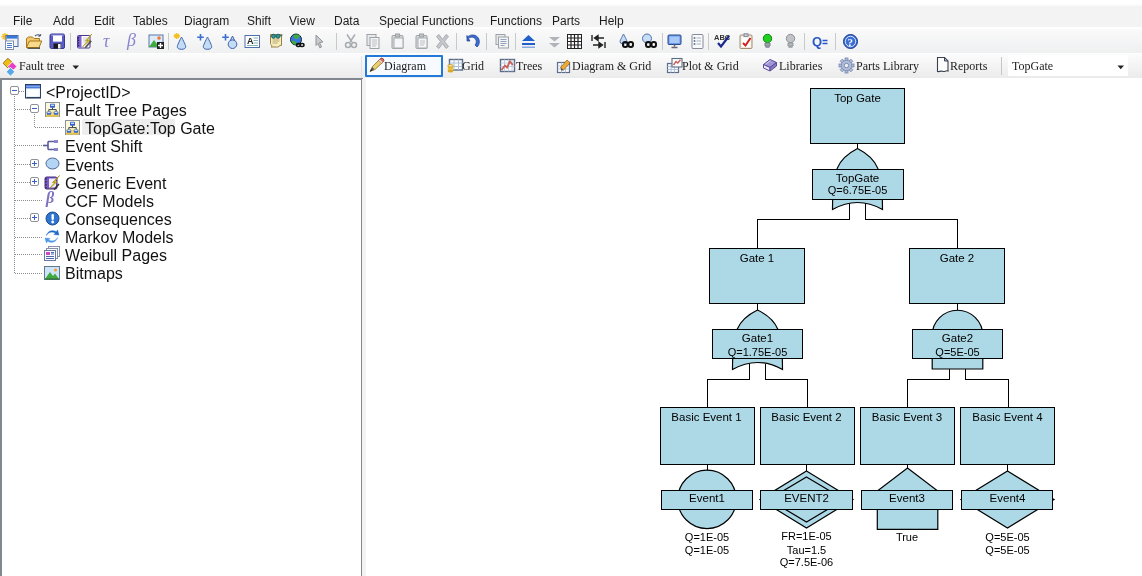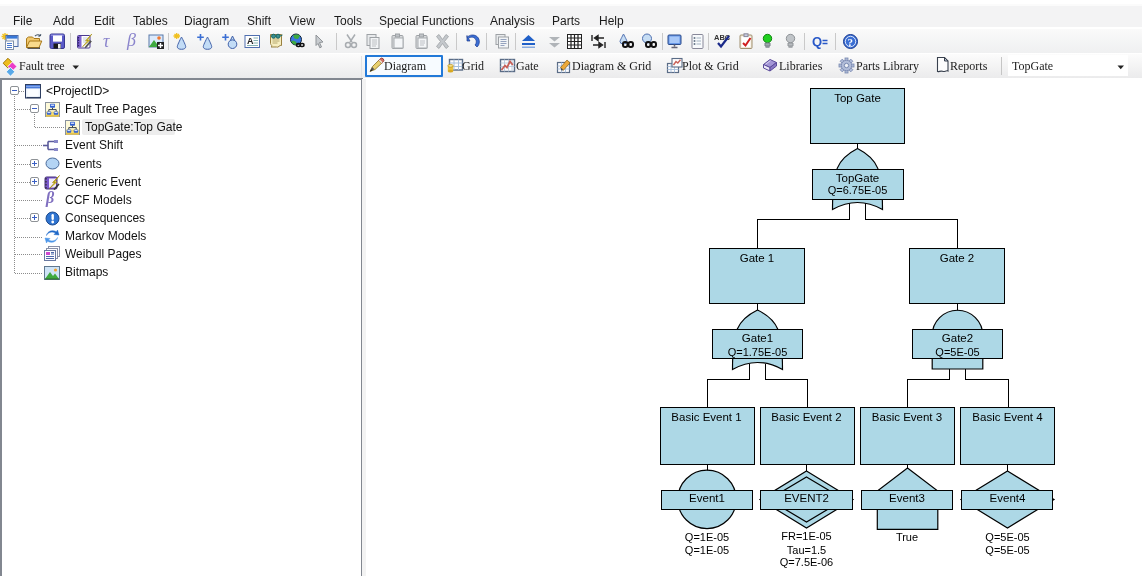"Tools" span { text: Tools -> Data }
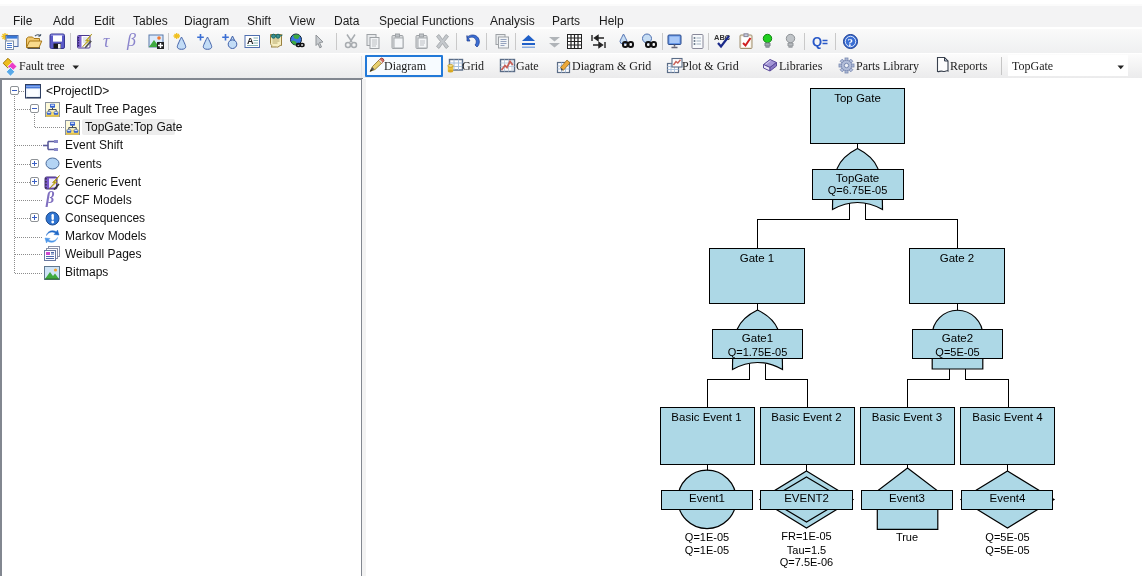"Analysis" span { text: Analysis -> Functions }
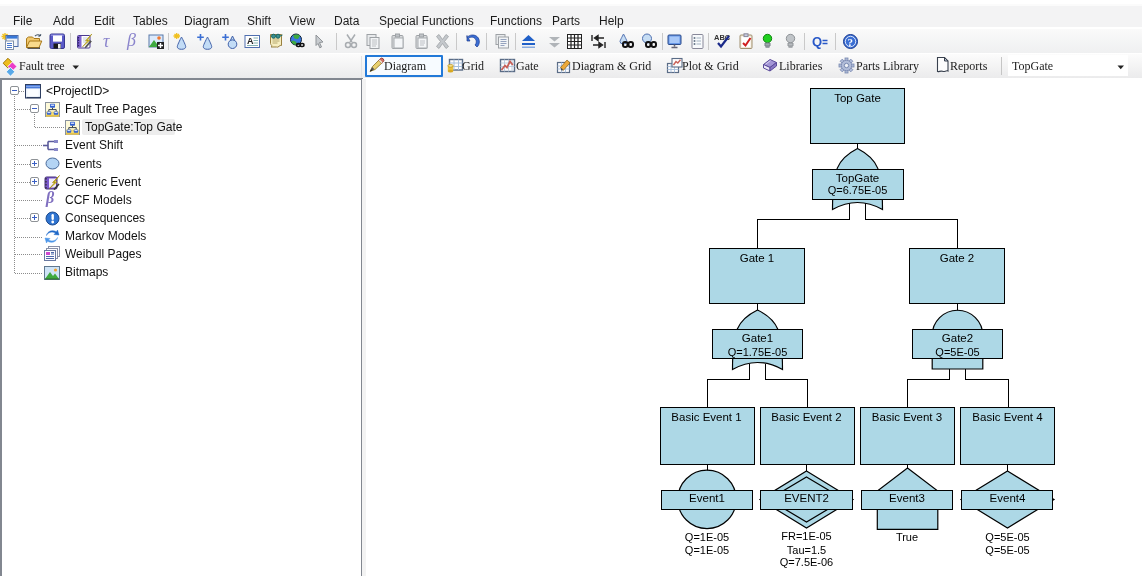"Gate" span.tab { text: Gate -> Trees }
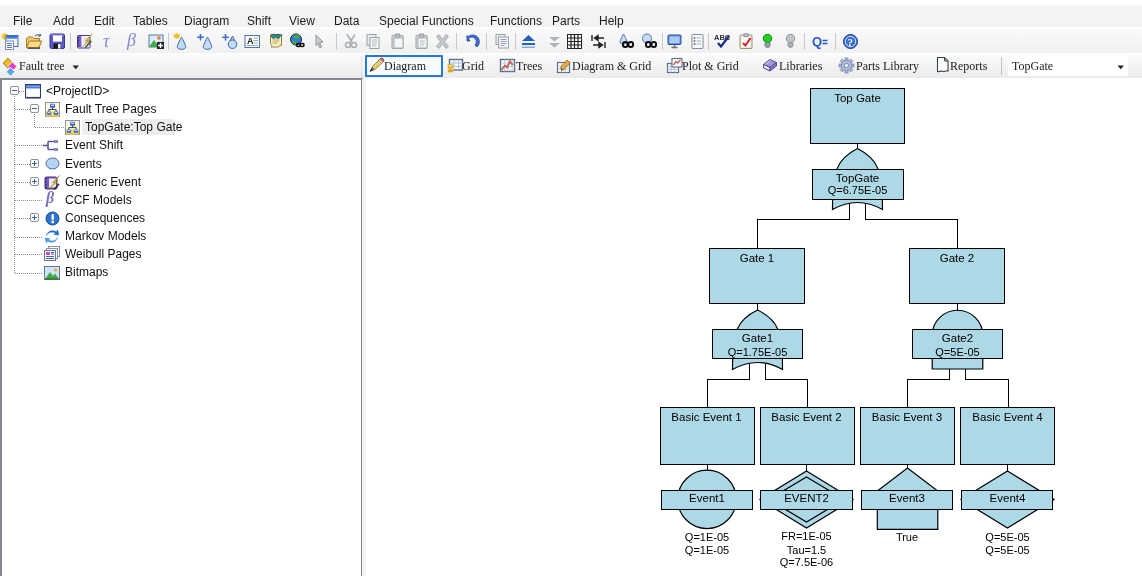"<ProjectID>" #tree .lbl { font-size: 12px -> 16px }
